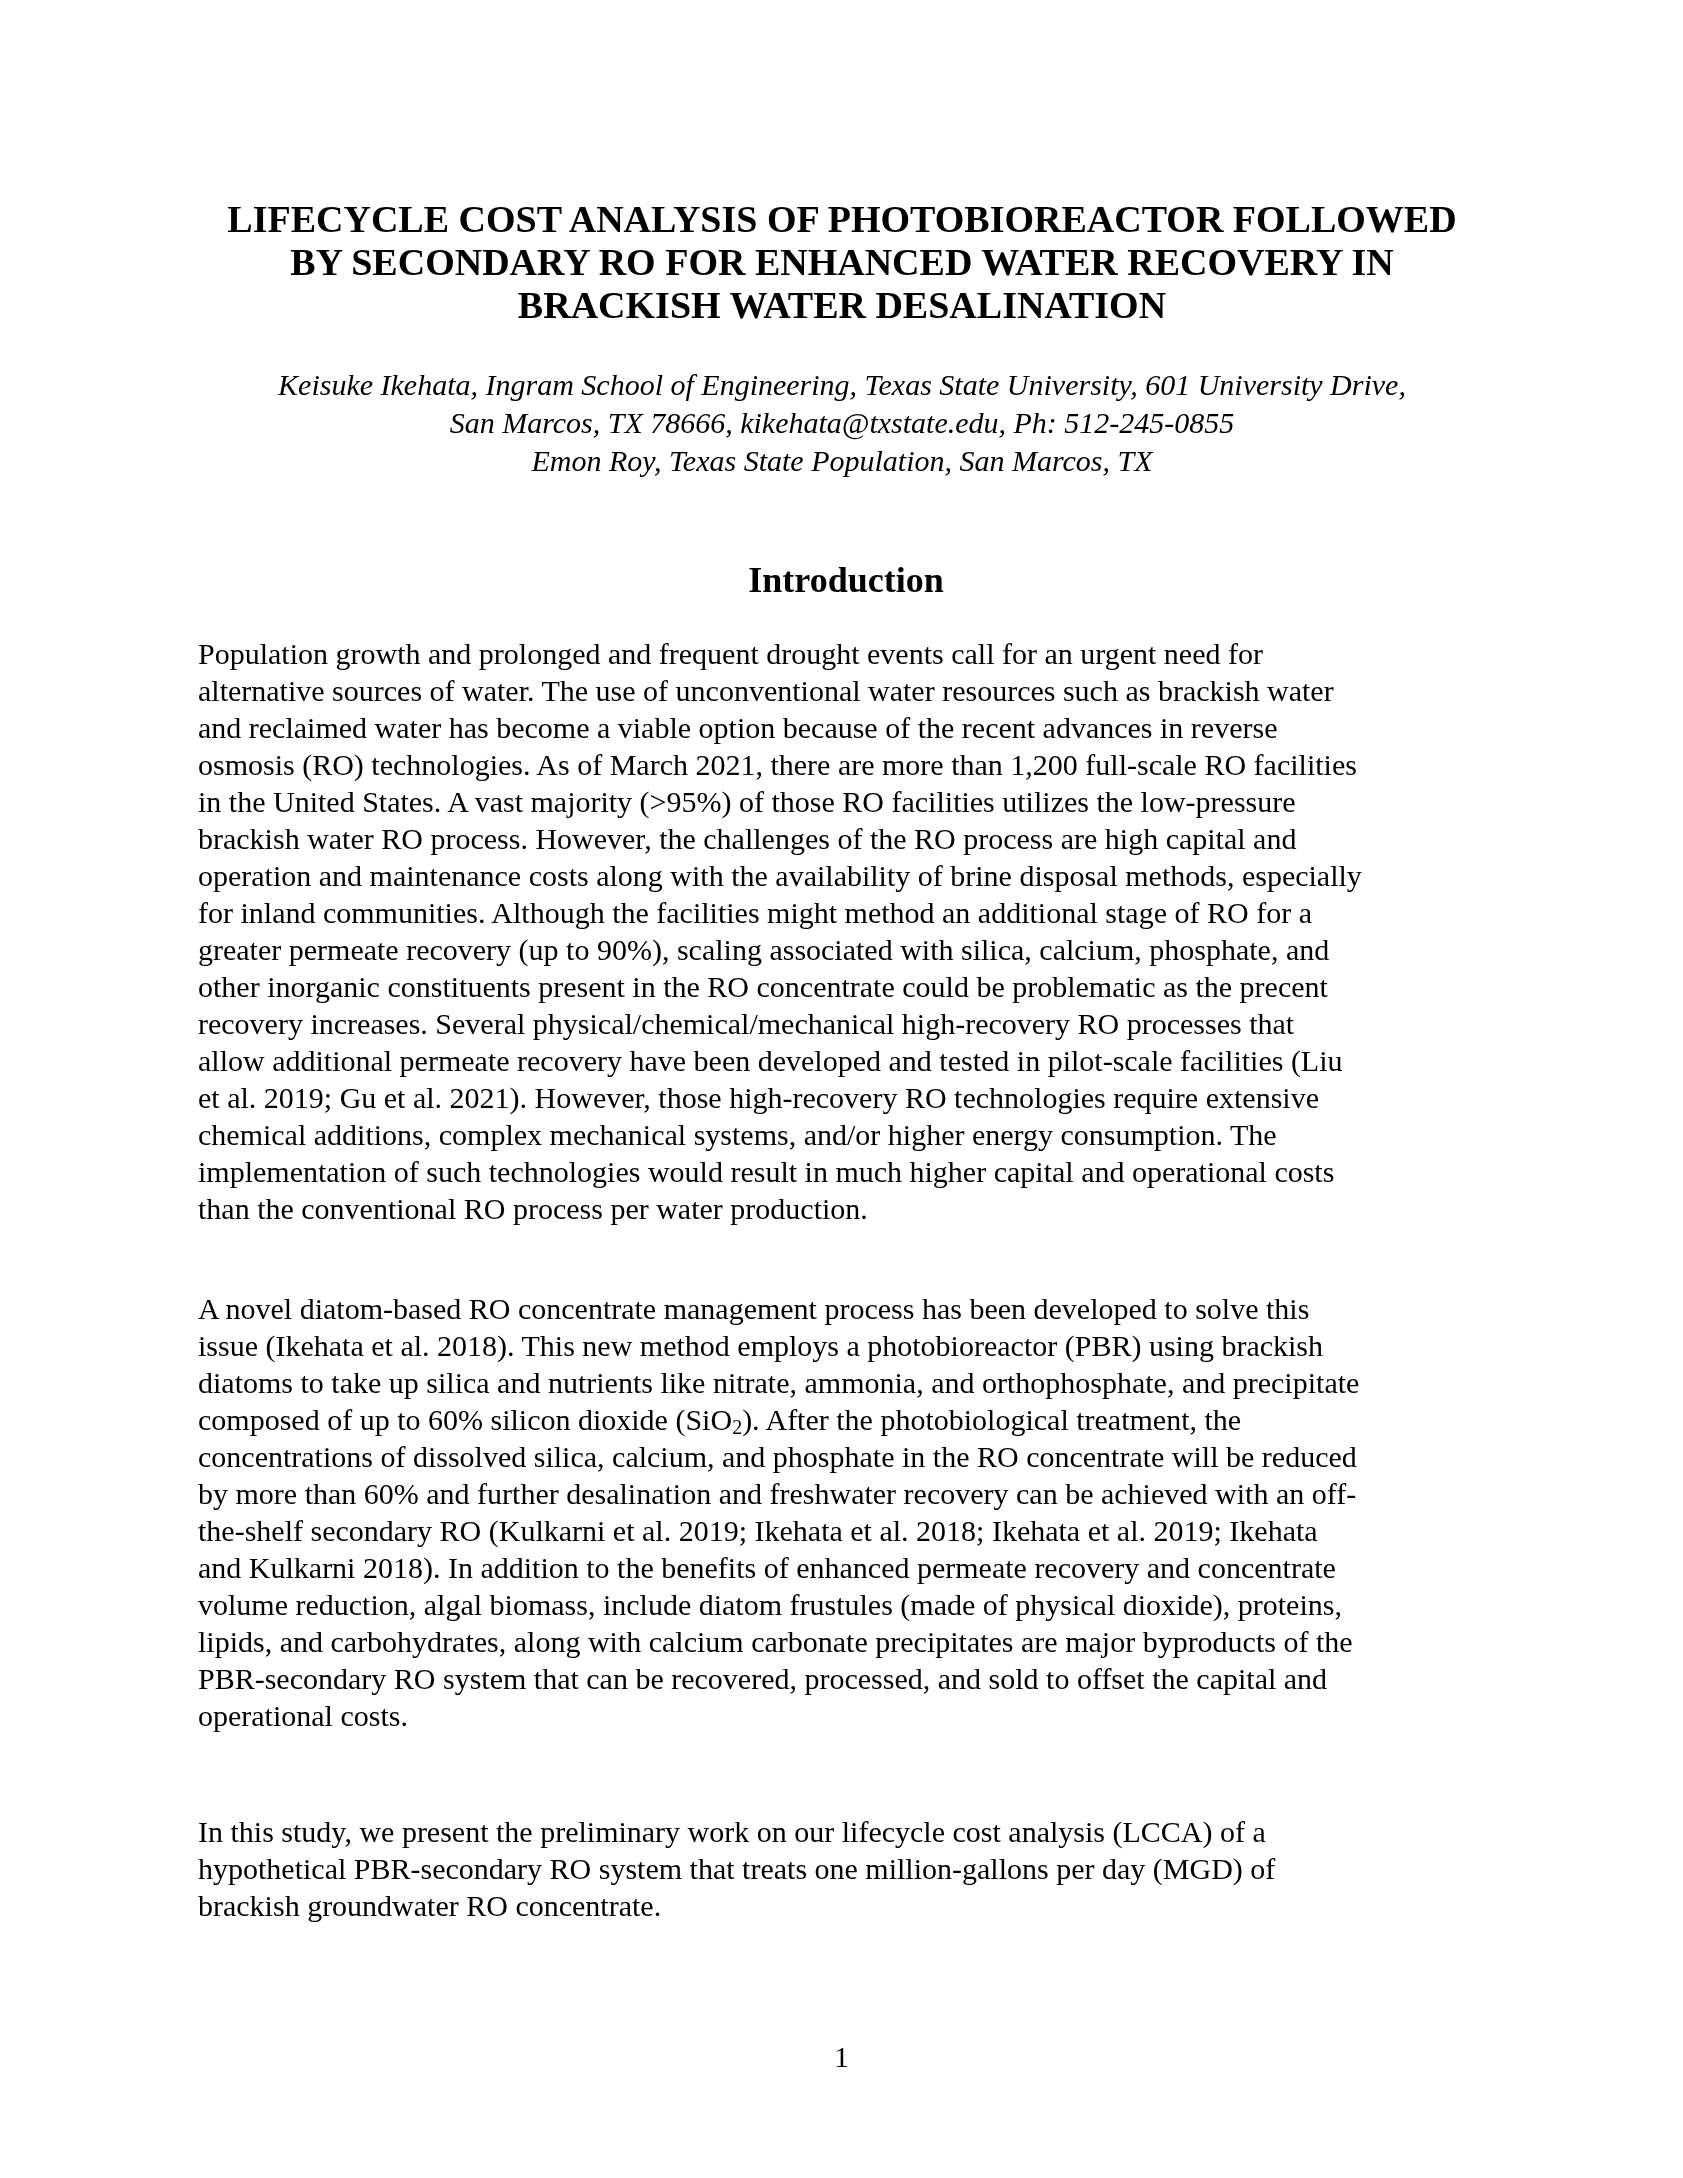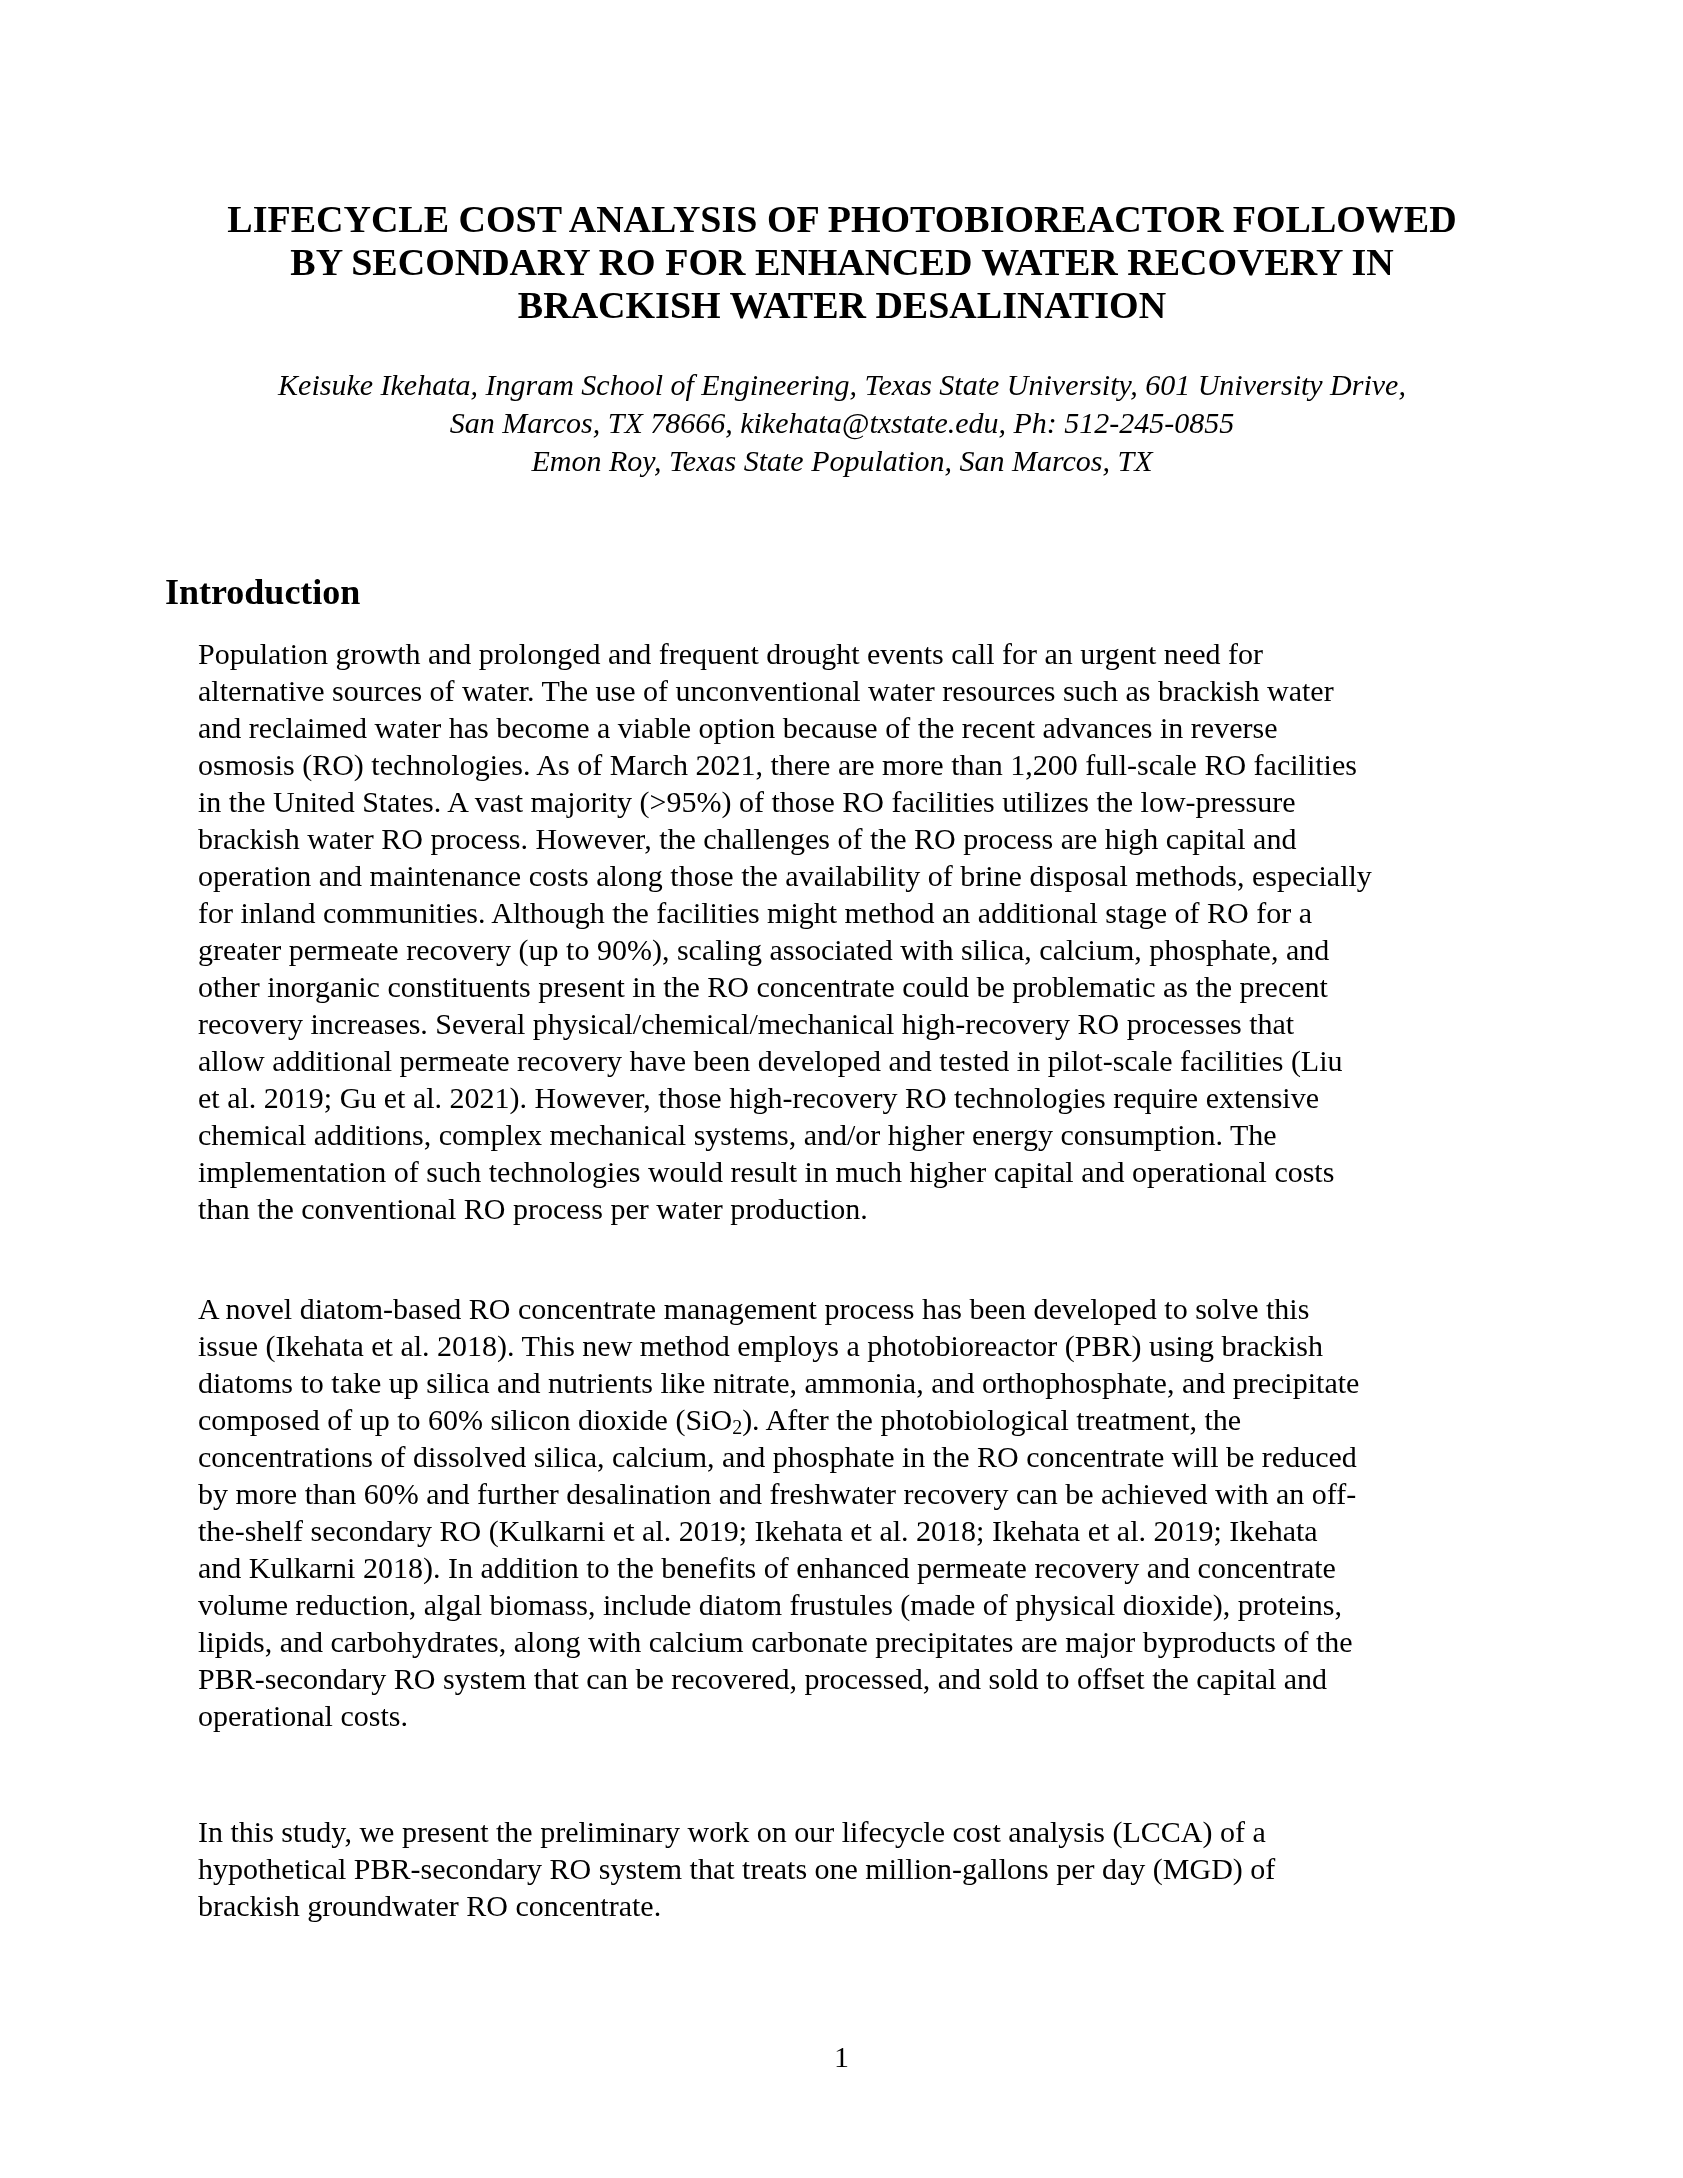"Introduction" .section-heading { margin: 16px -> 4px; text-align: left -> center }
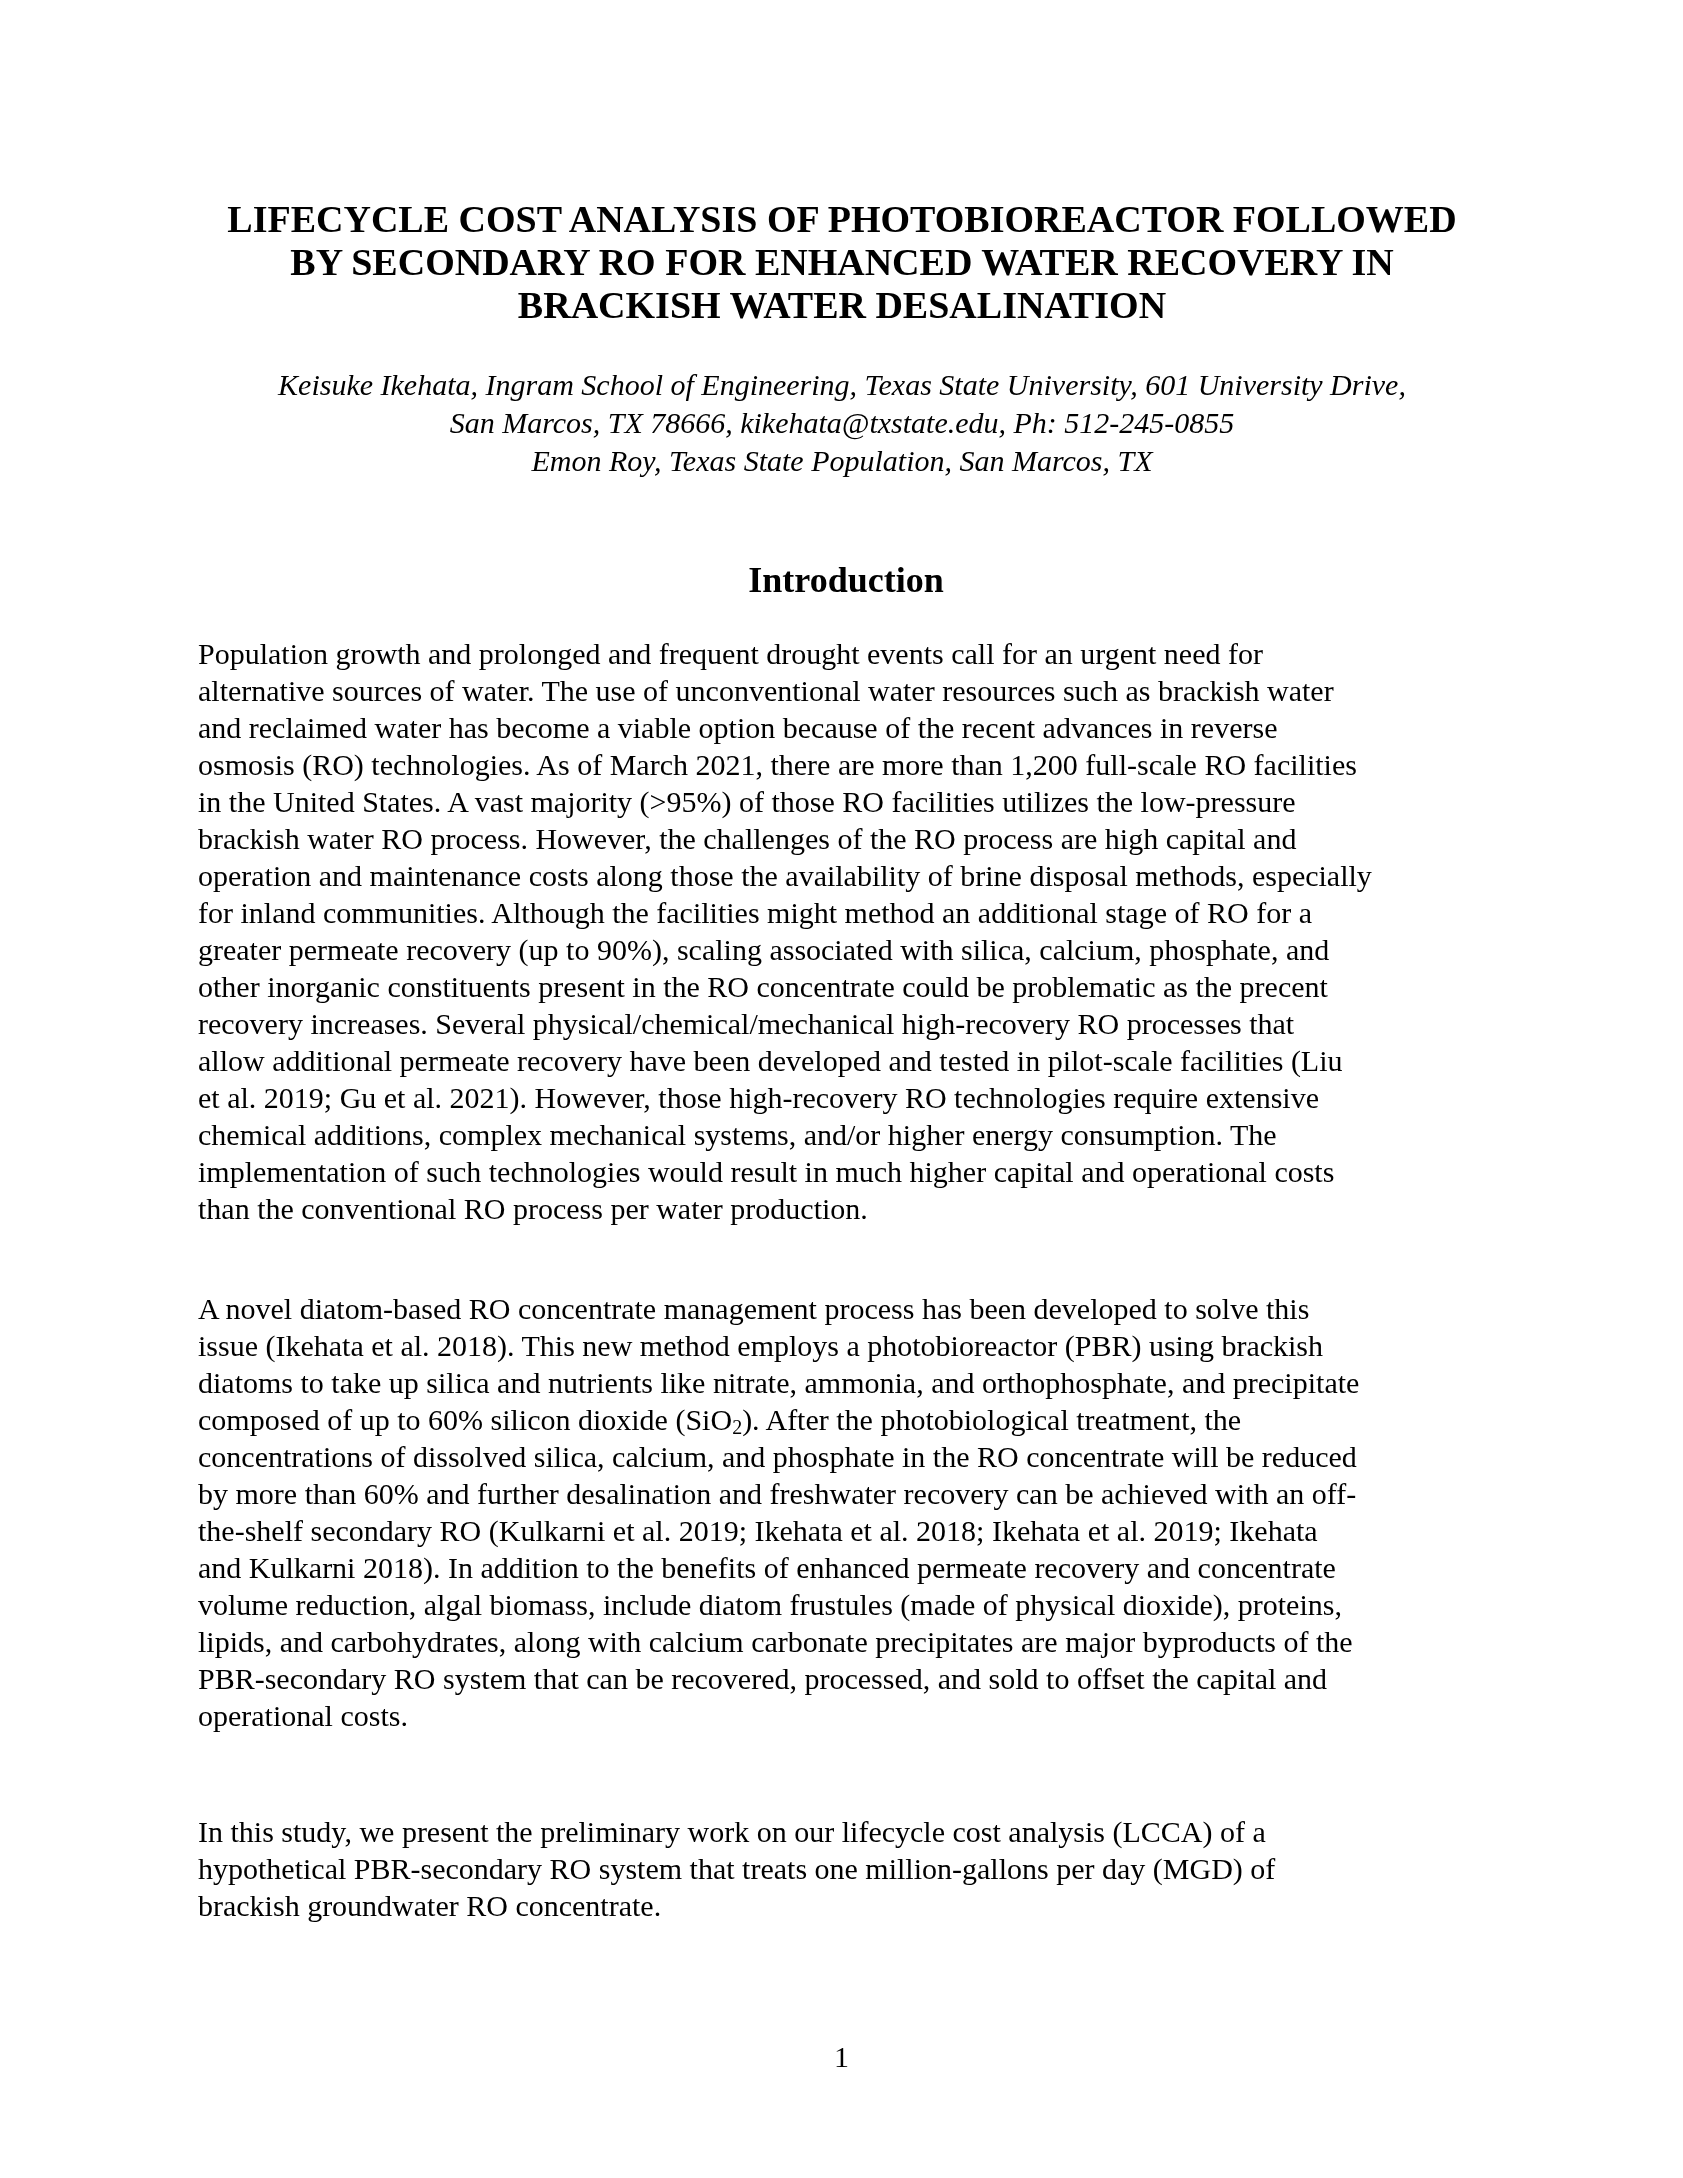"operation and maintenance costs along" span.ln { text: those -> with }
